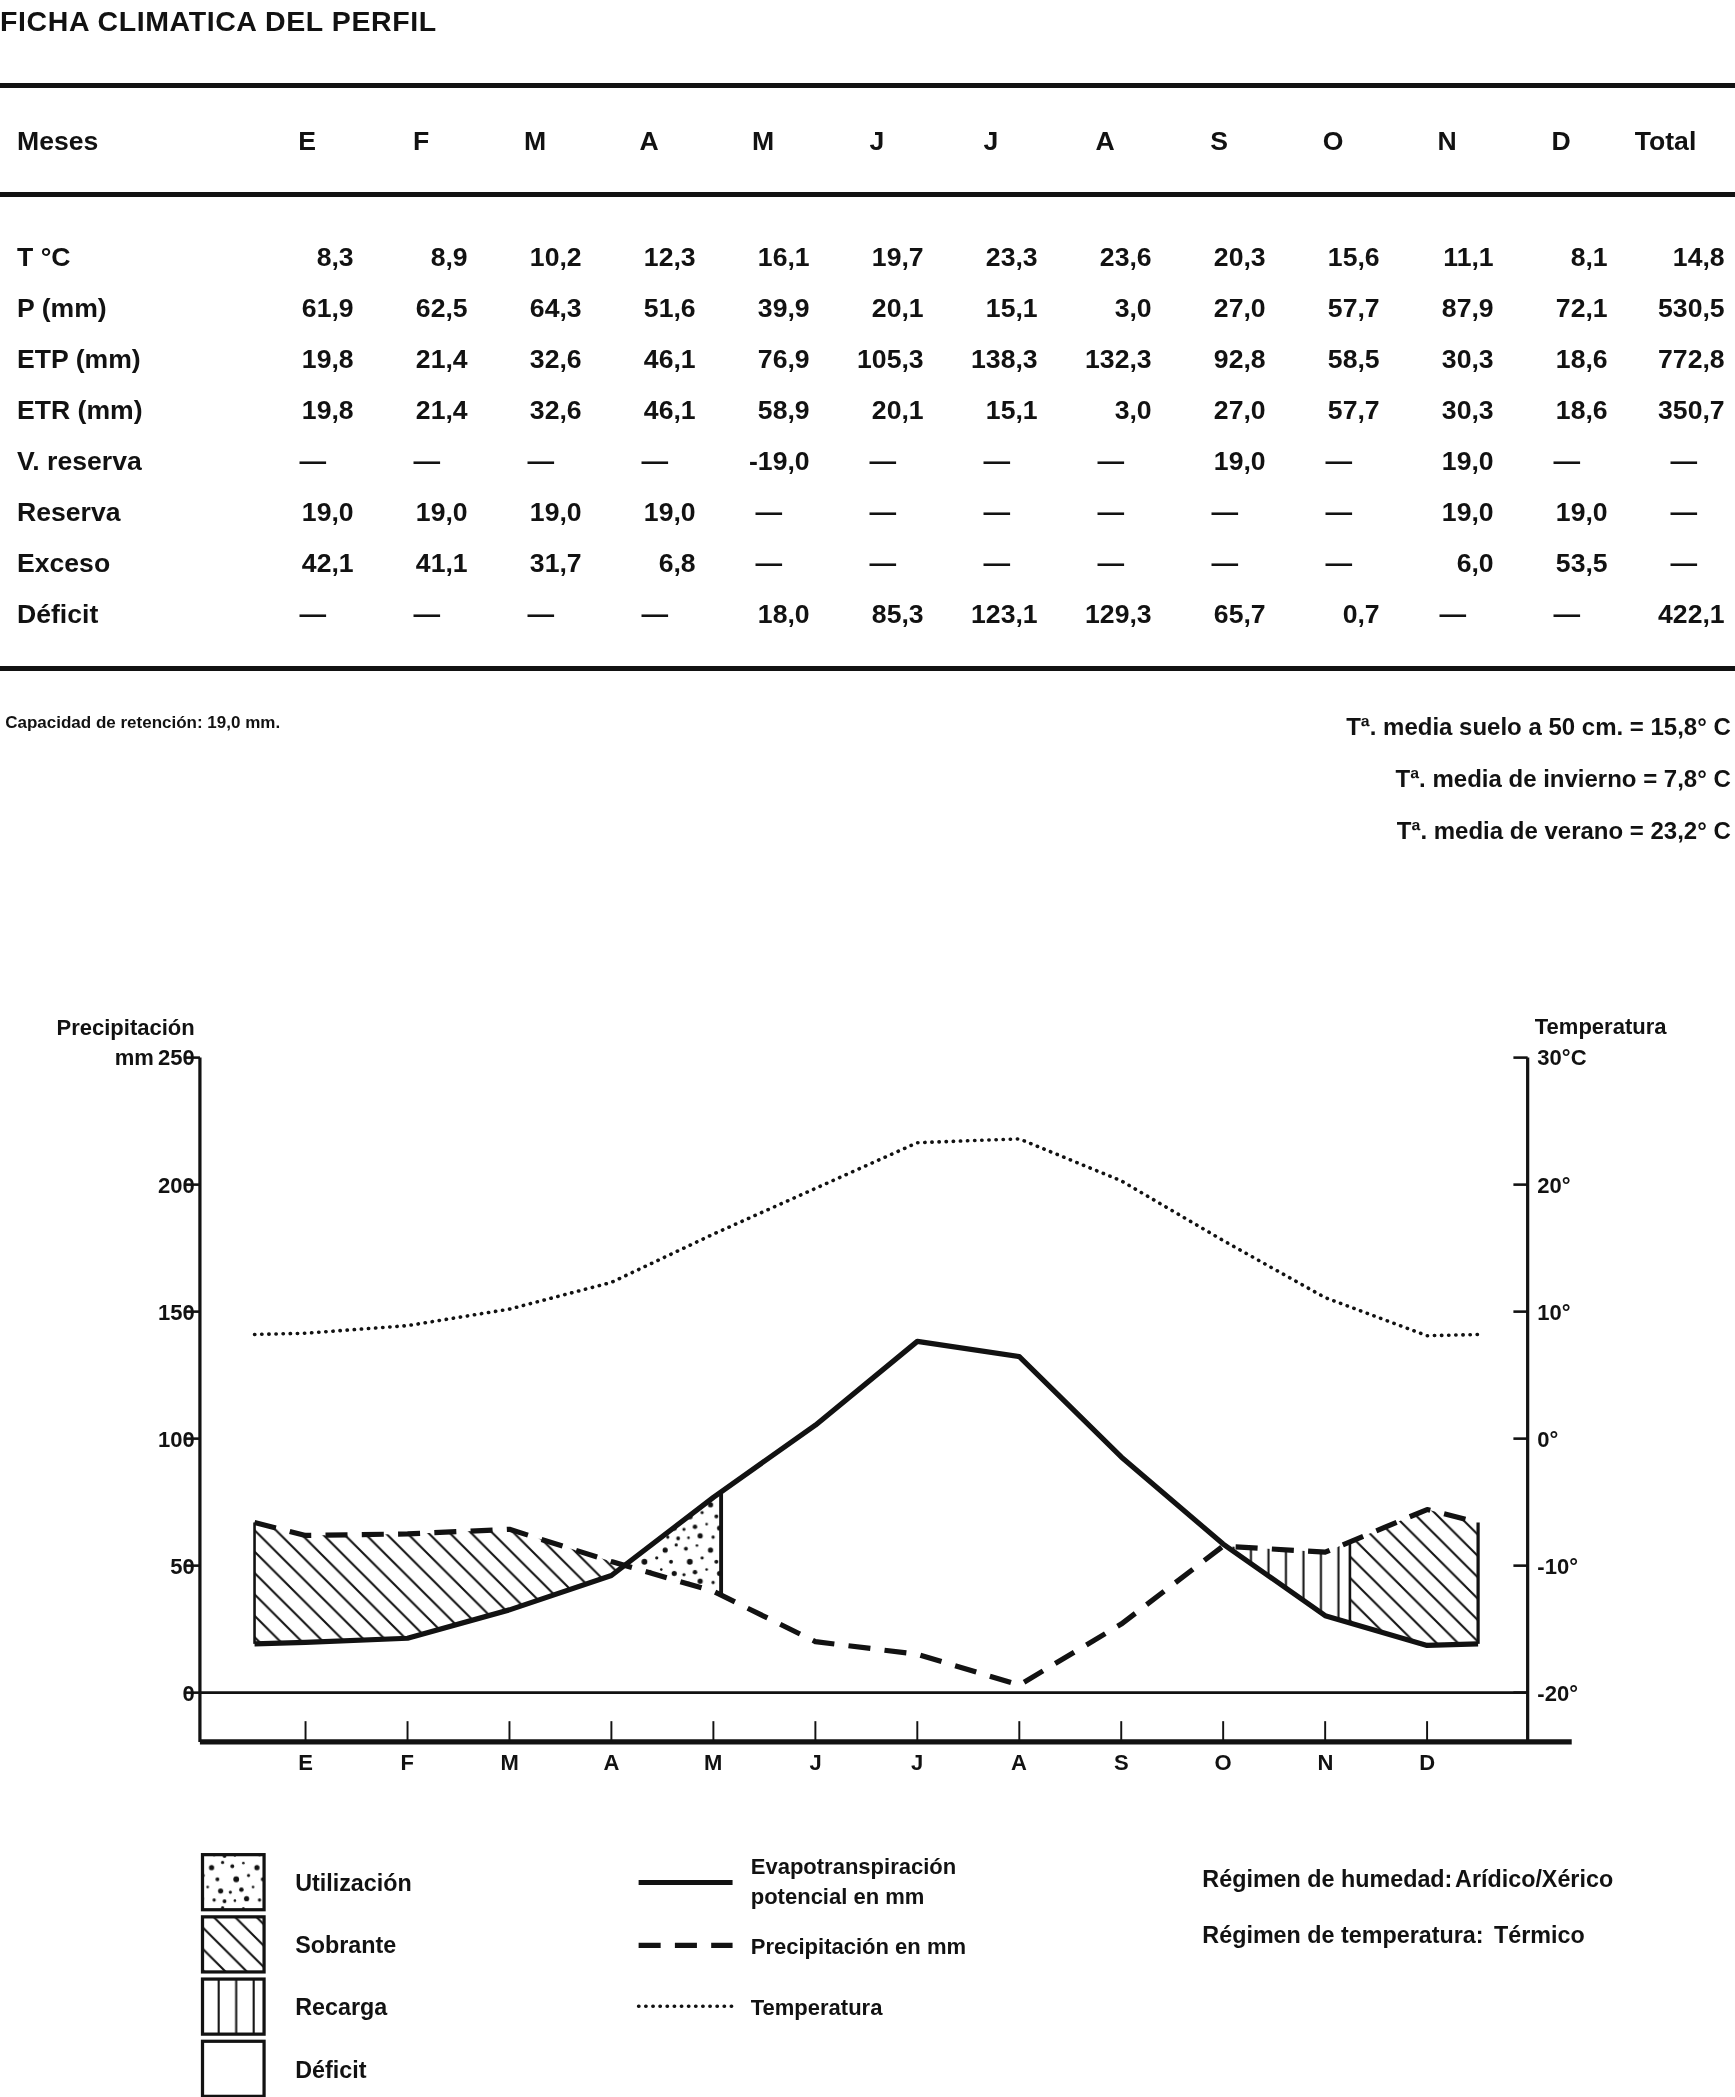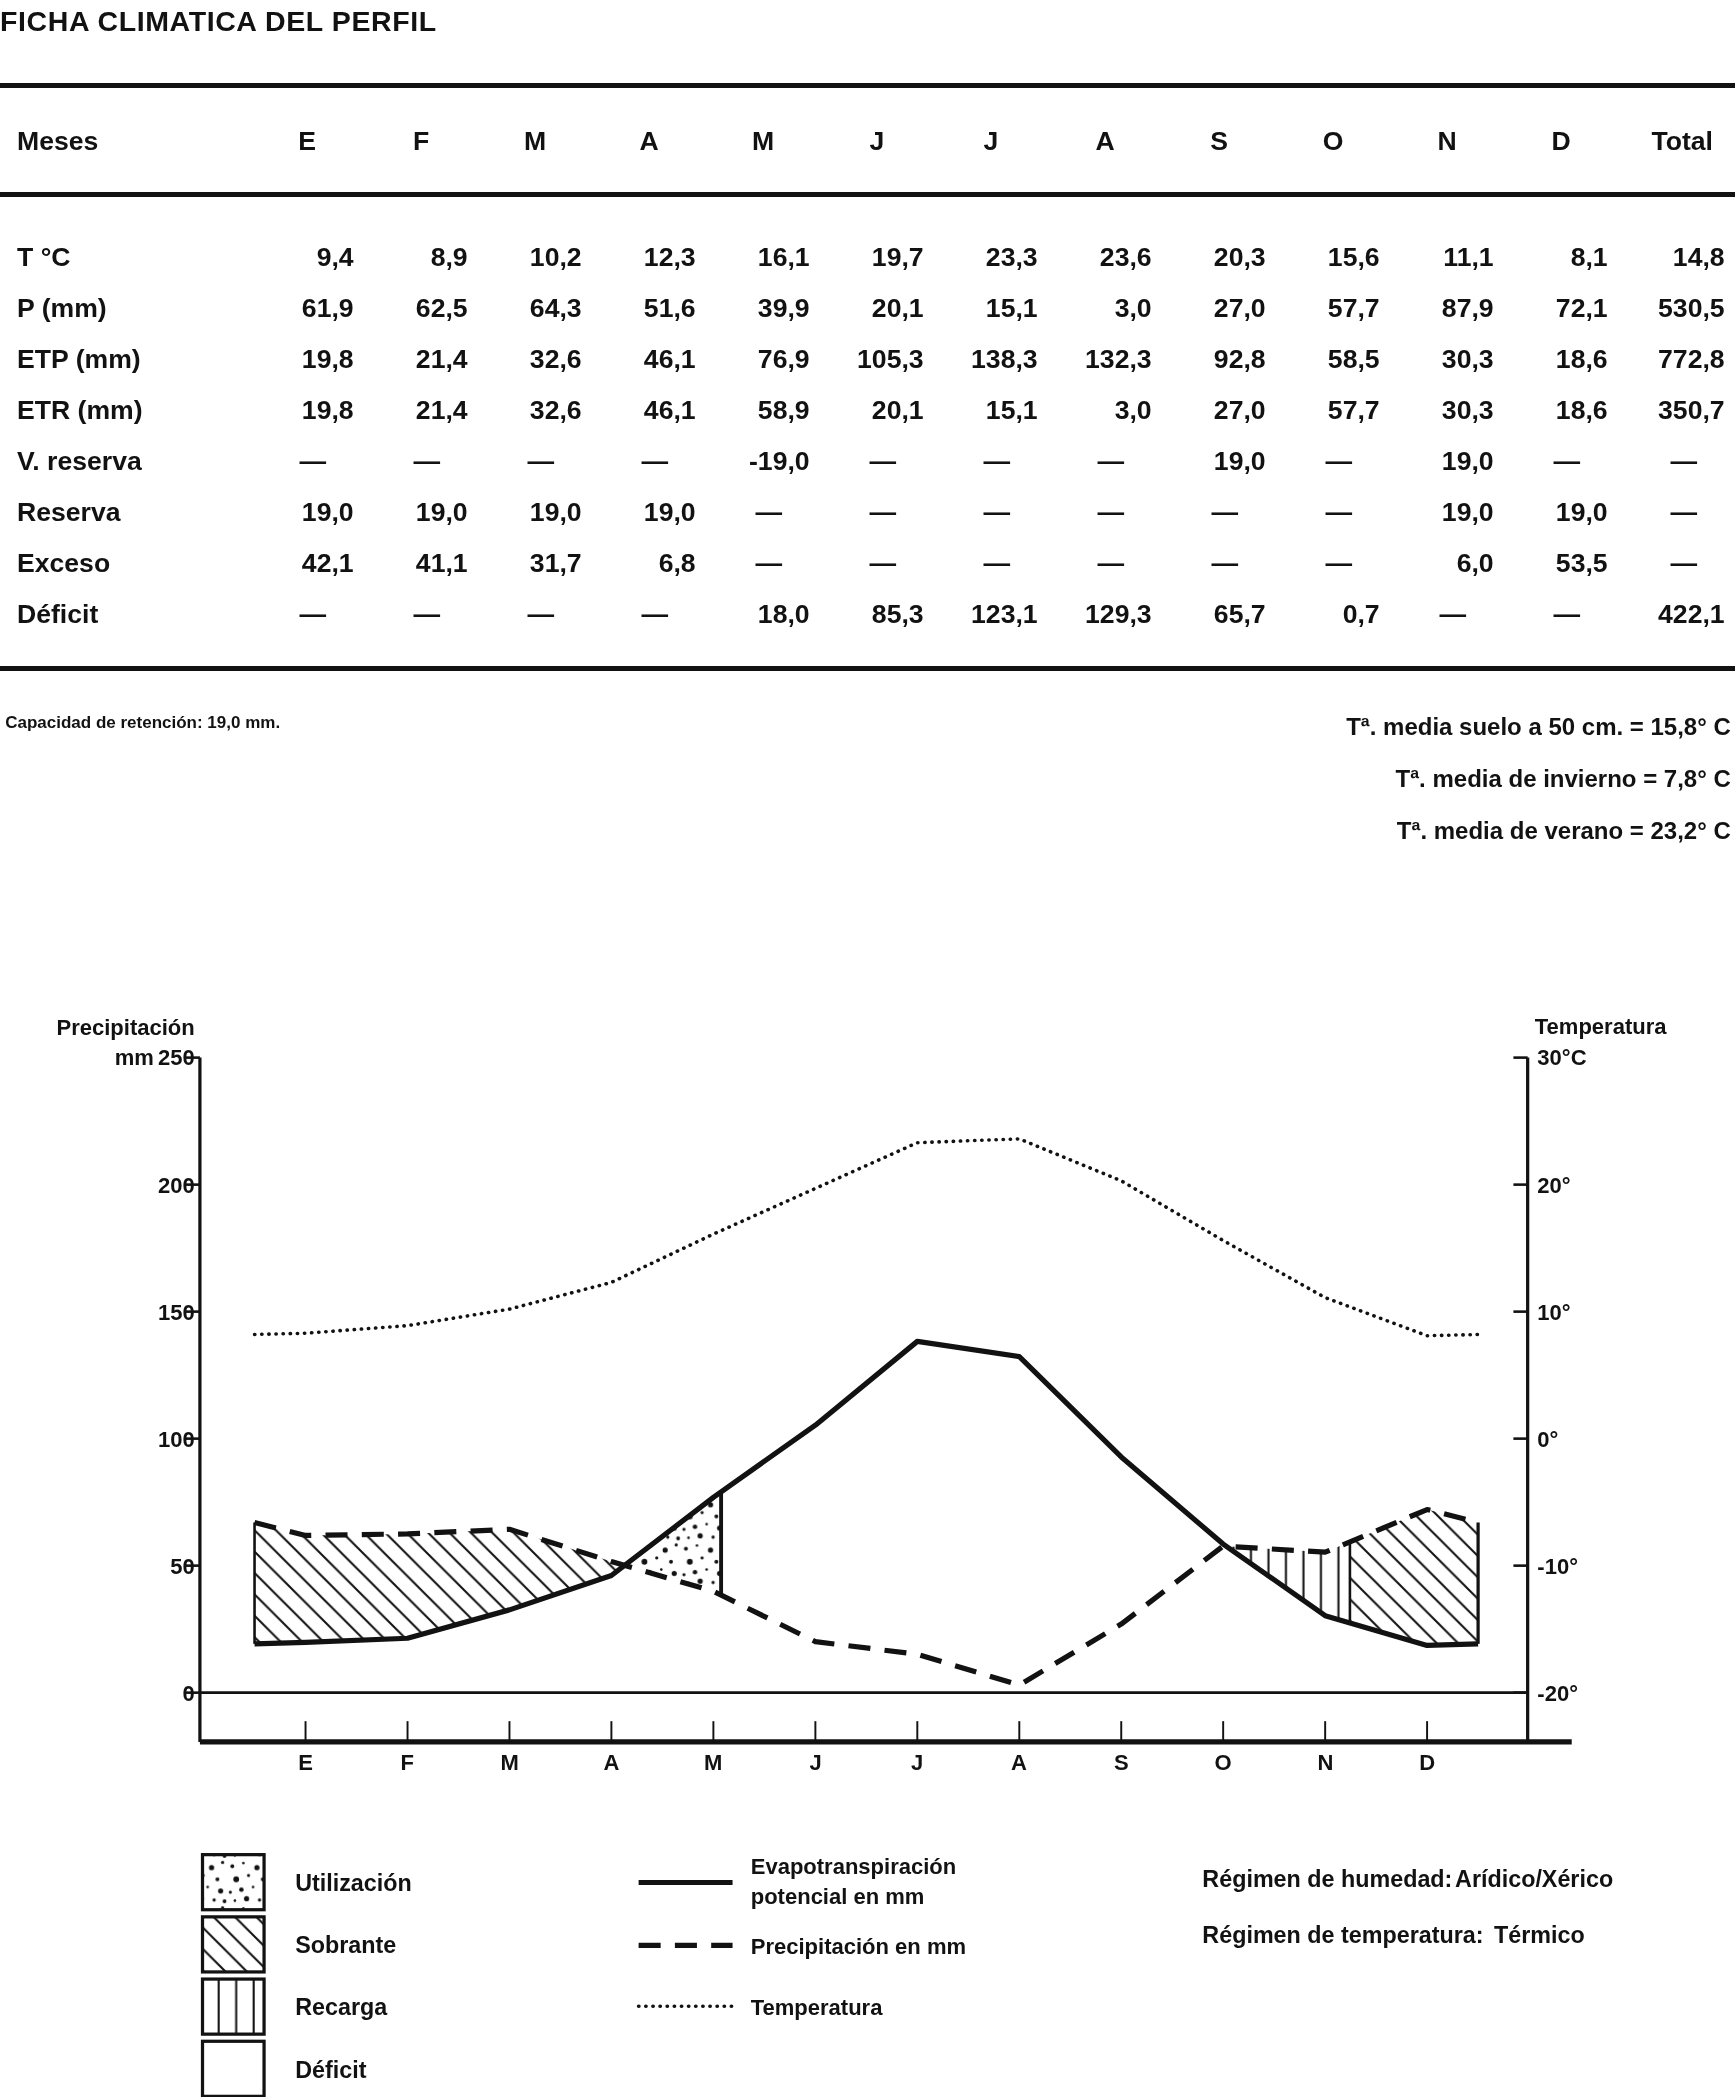"Total" .h-total { text-align: right -> center }
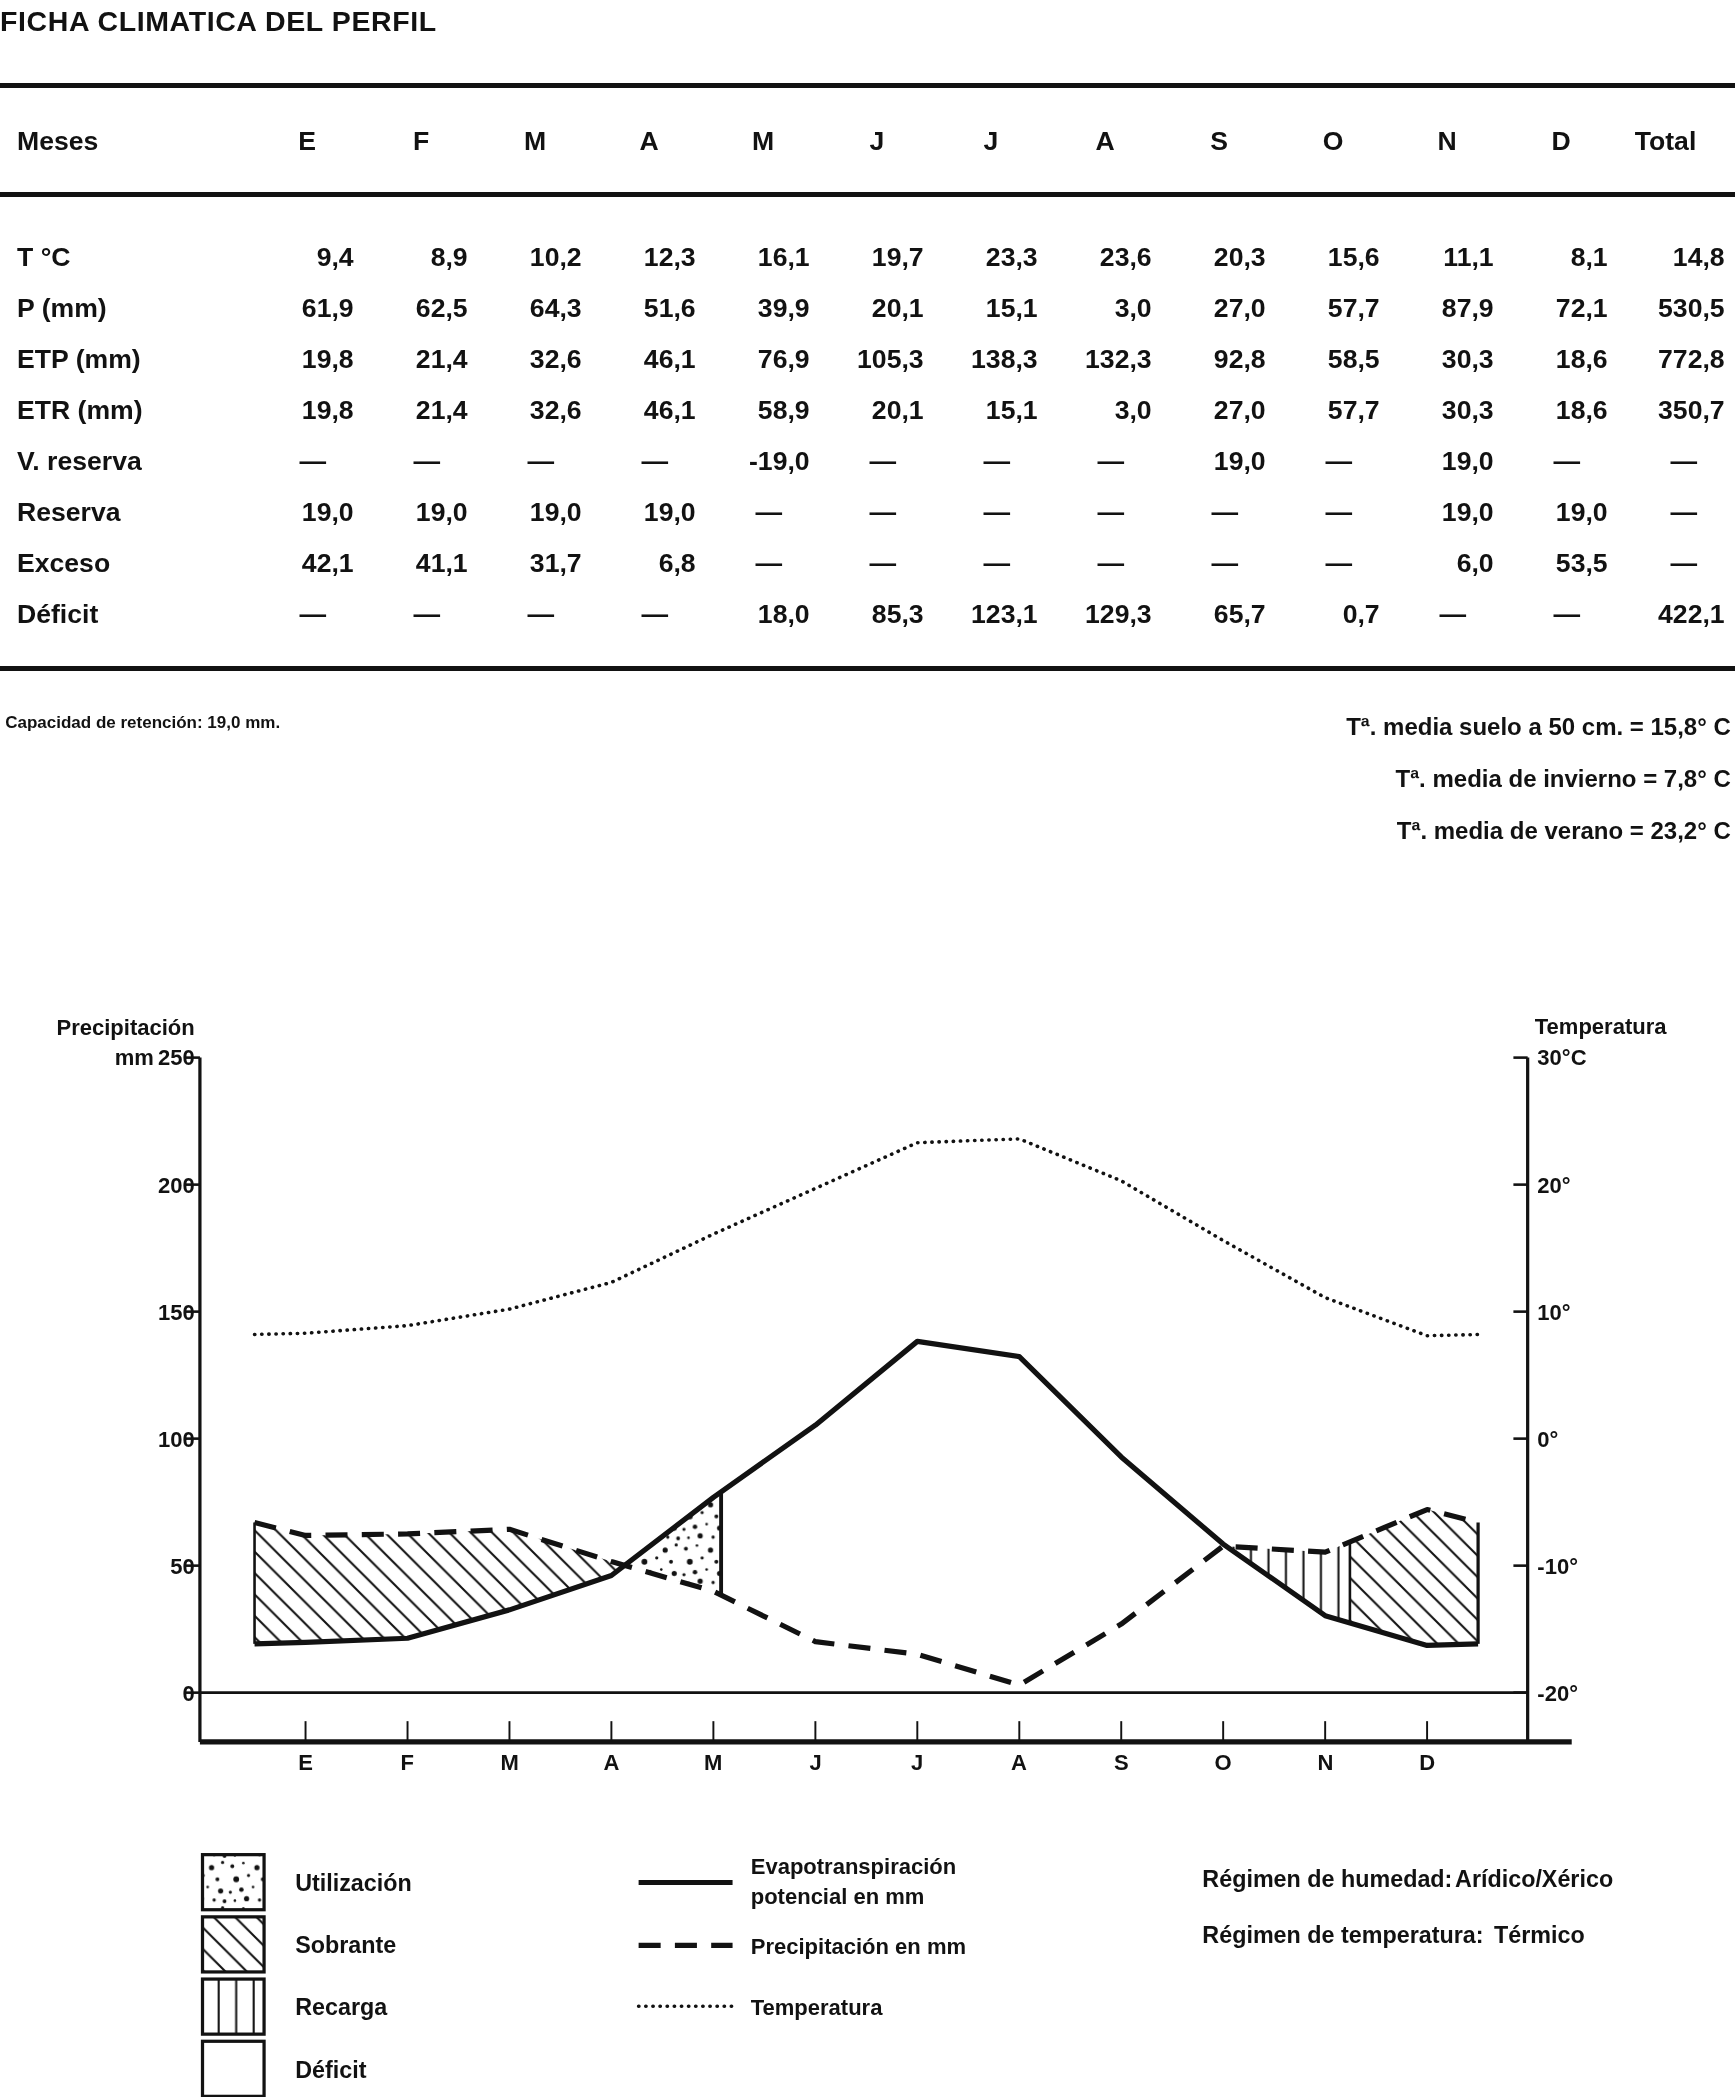"9,4" div.r-num { text: 9,4 -> 8,3 }
